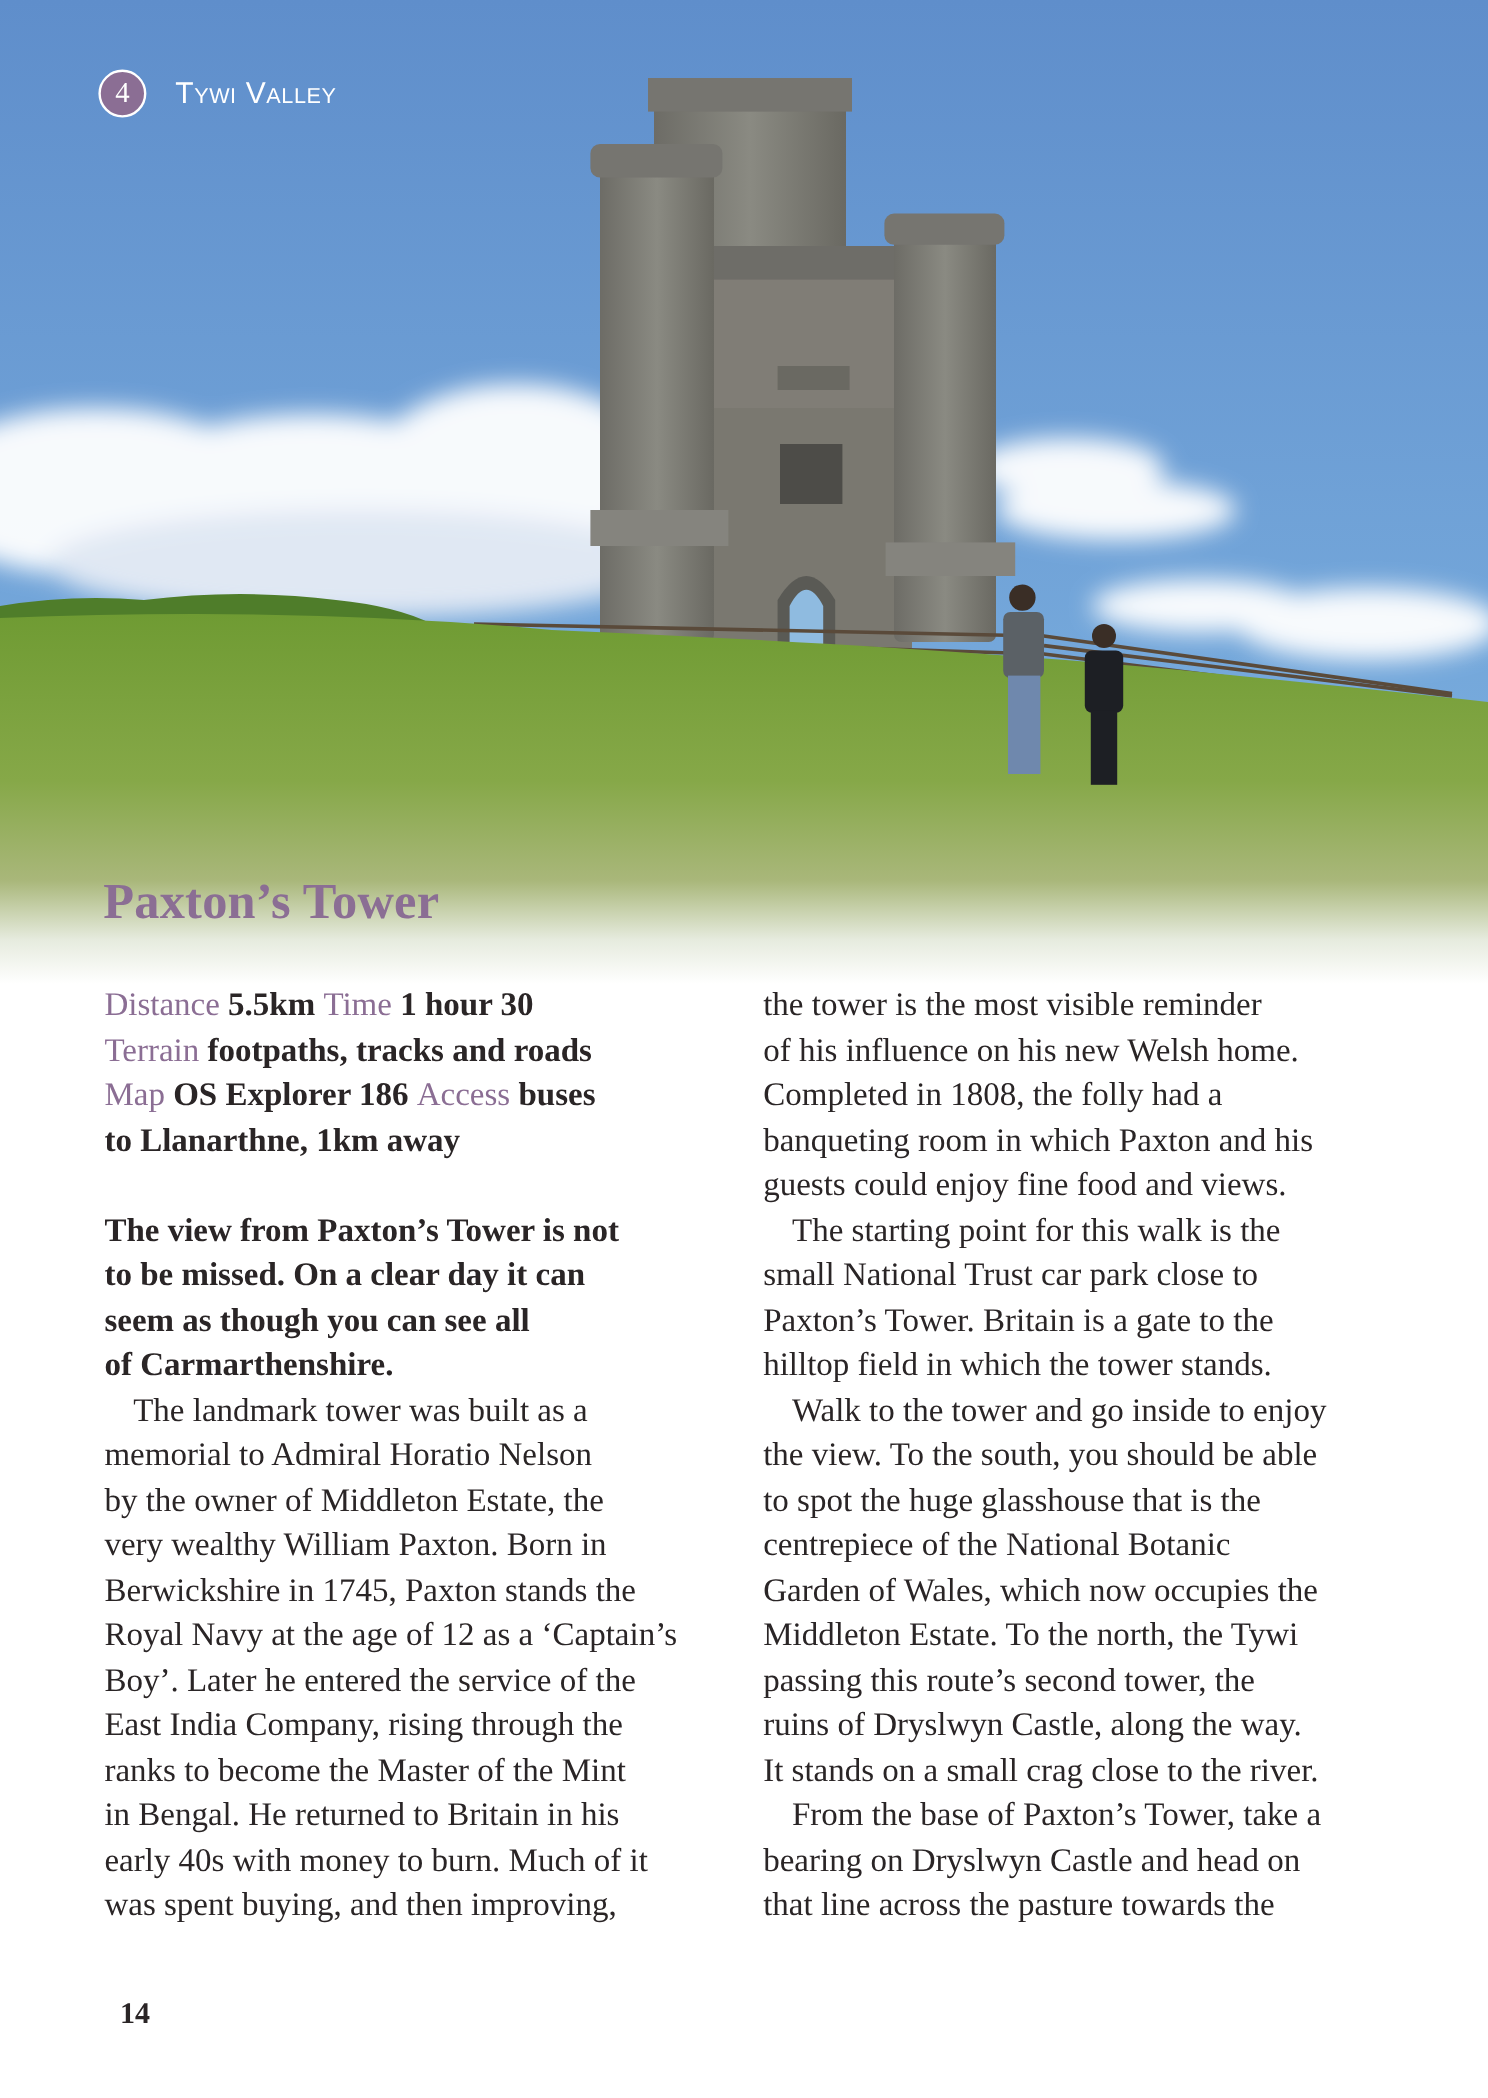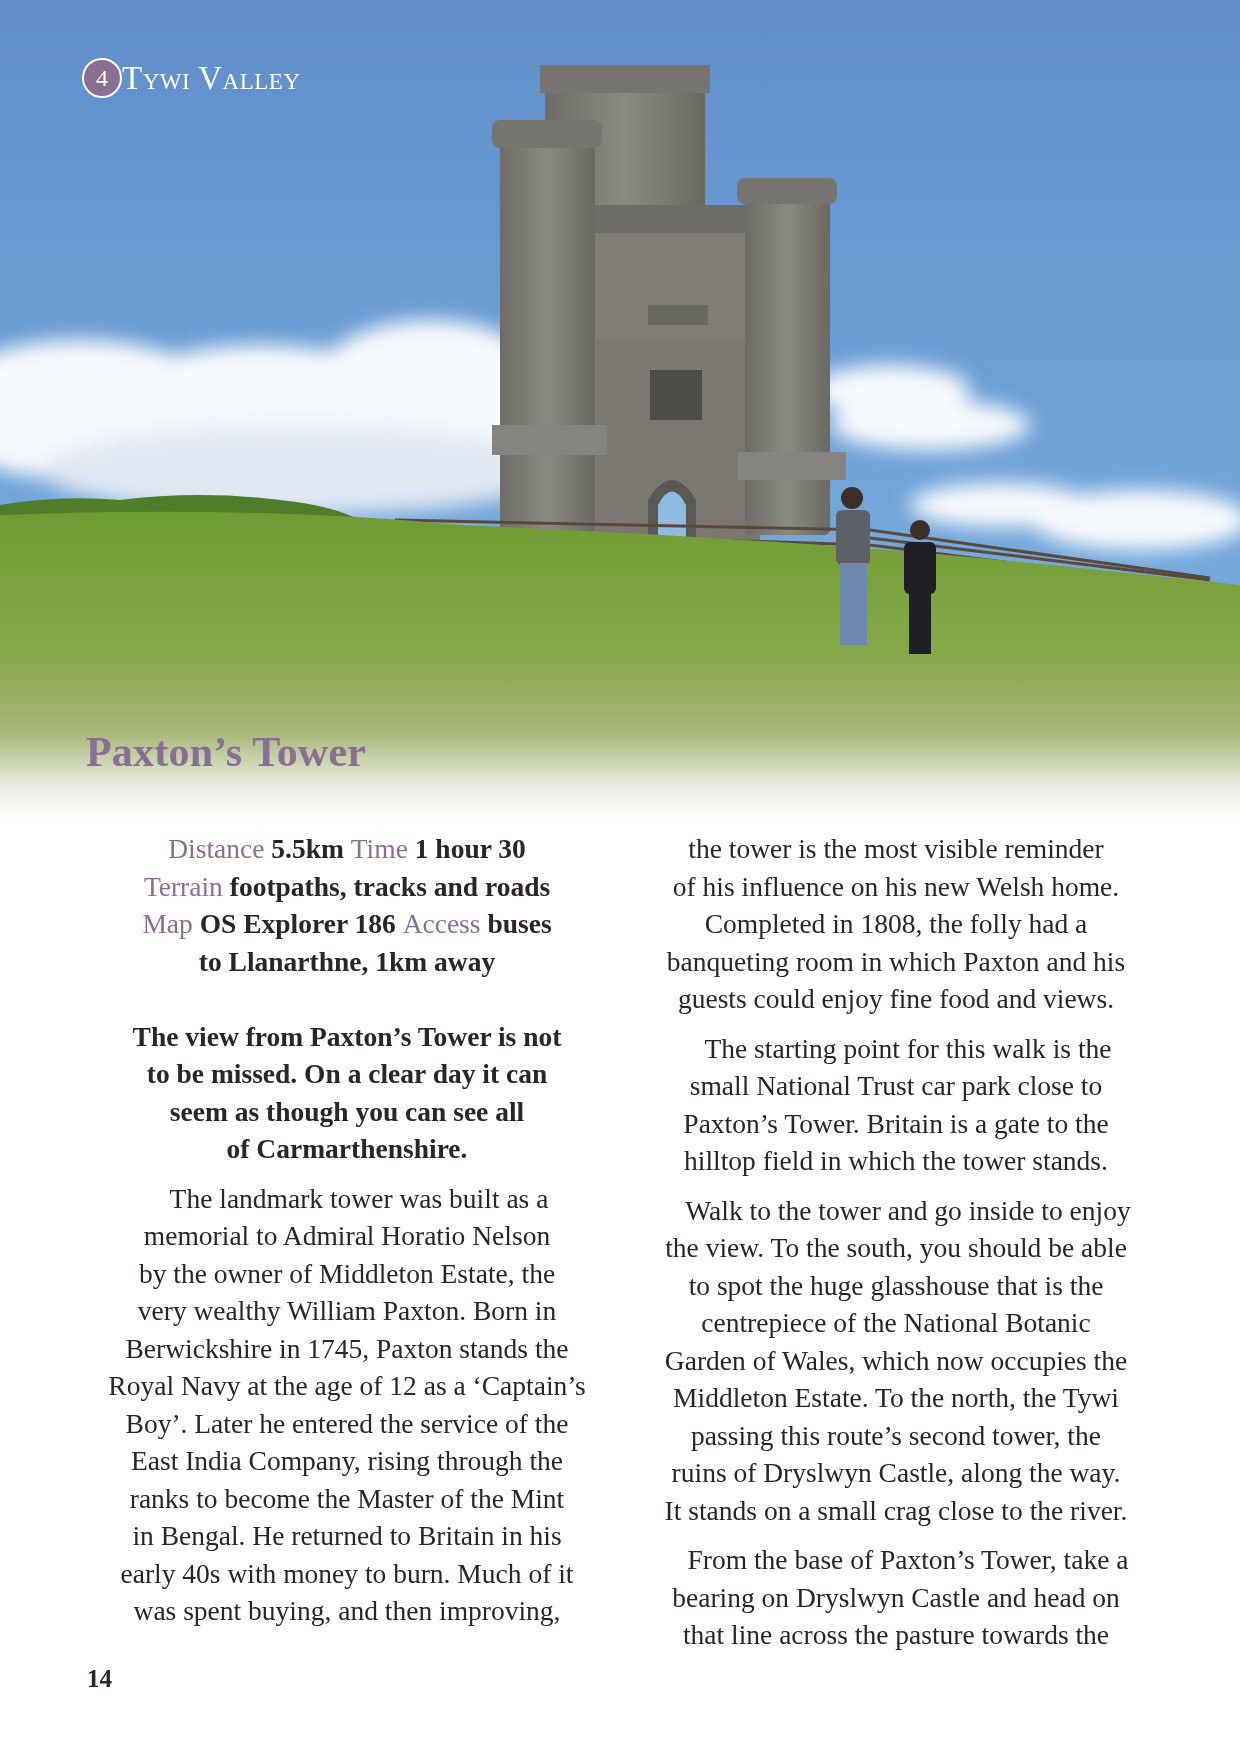"Tywi Valley" .section-name { font-family: Liberation Serif, serif -> Liberation Sans, sans-serif; font-size: 33px -> 25px; margin-left: none -> 24px }
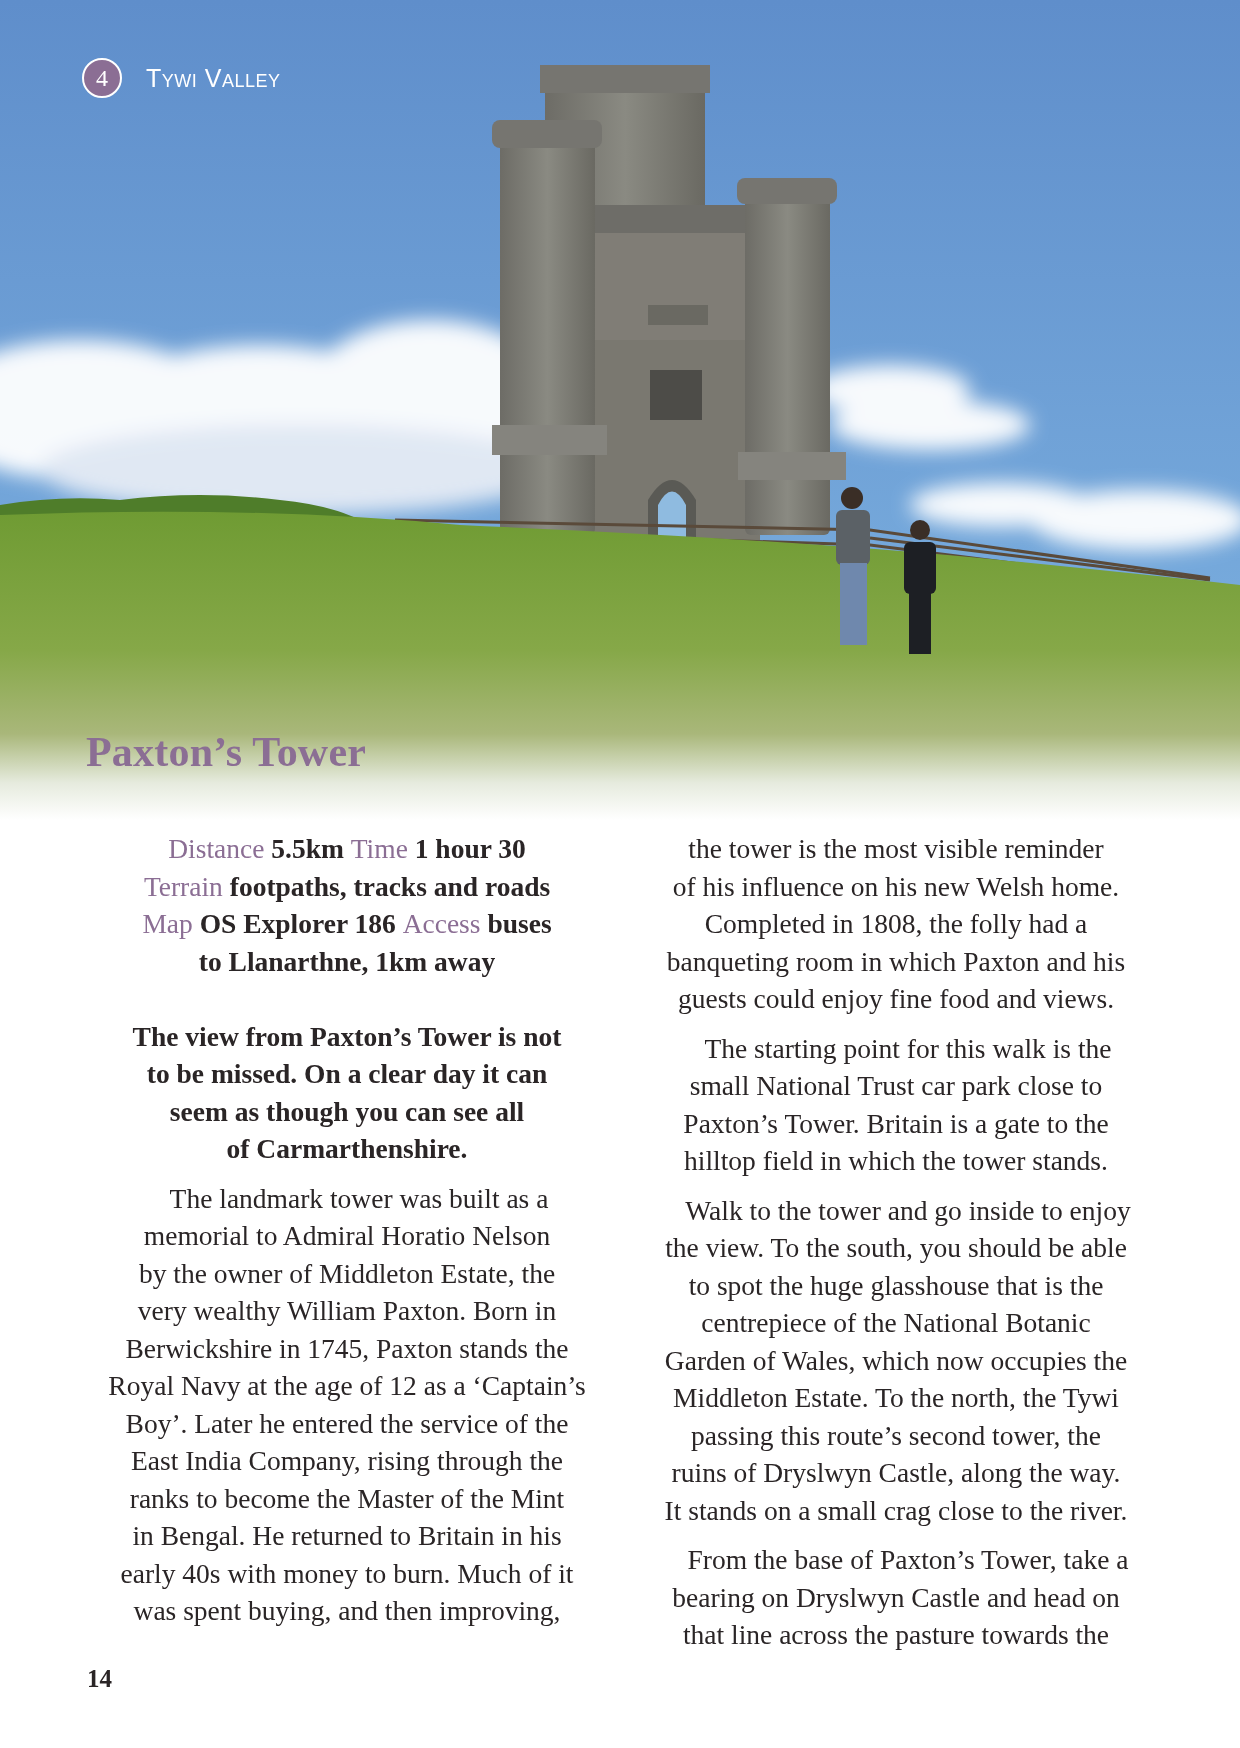"Distance 5.5km Time 1 hour" .col p { margin: 12px -> 0; text-align: center -> none }
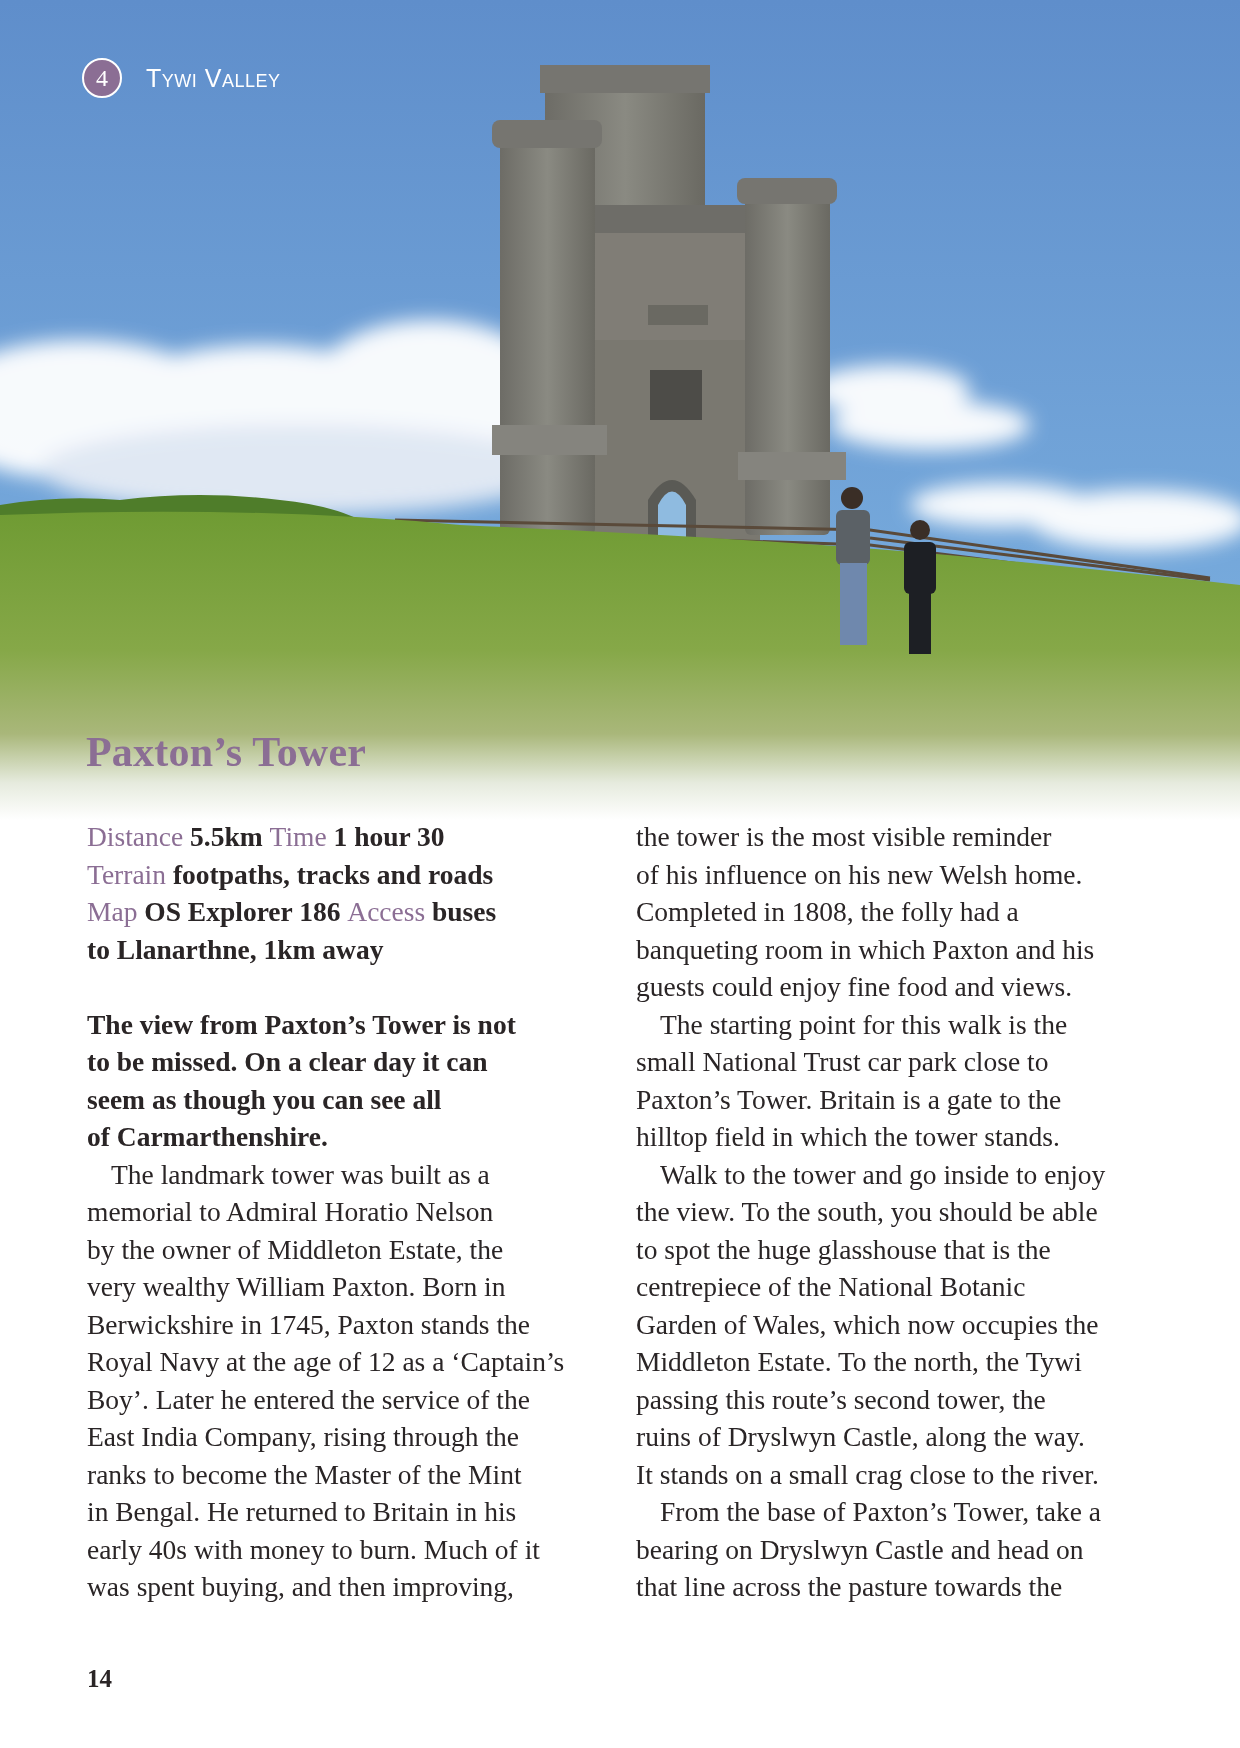"14" .page-number { left: 87px -> 100px }
